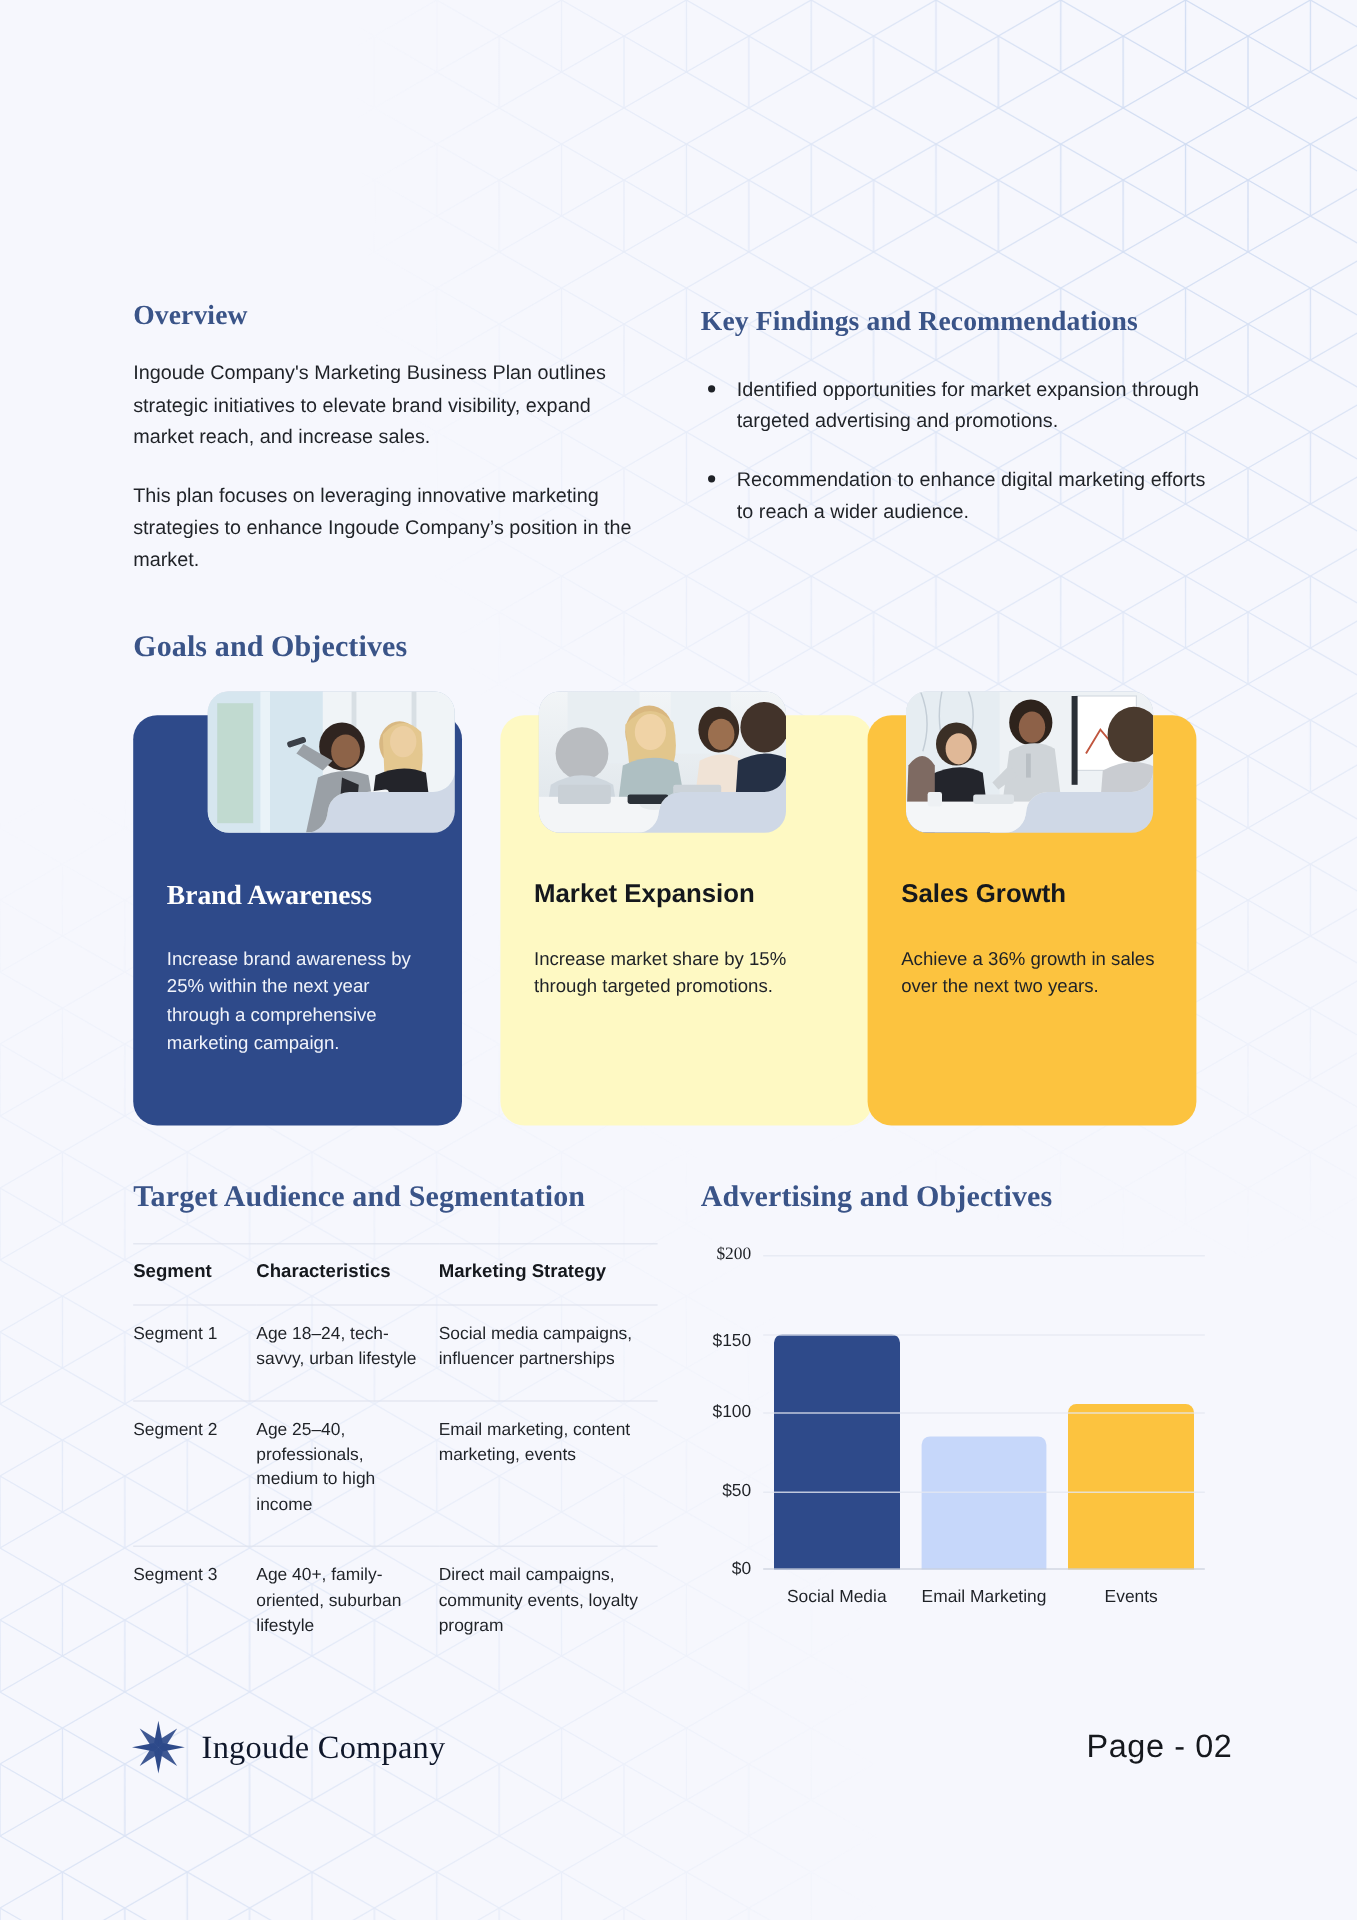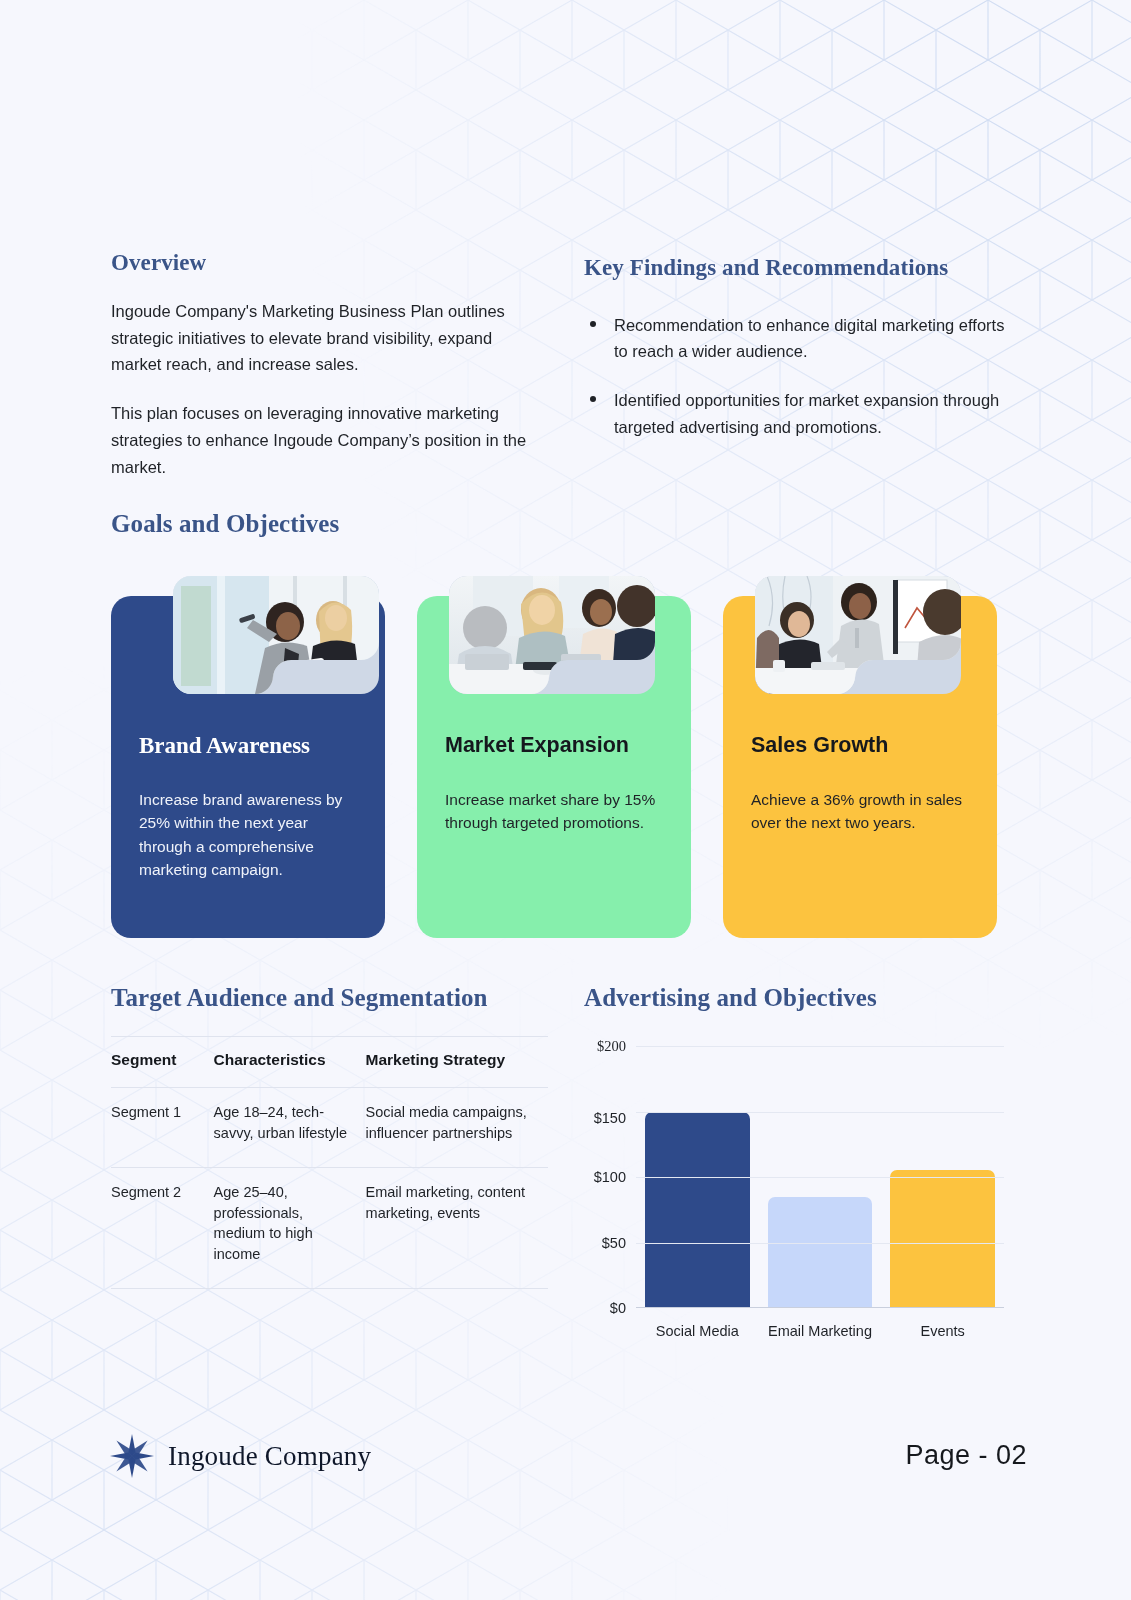"Recommendation to enhance digital" li { order: before "Identified opportunities for market" -> after "Identified opportunities for market" }
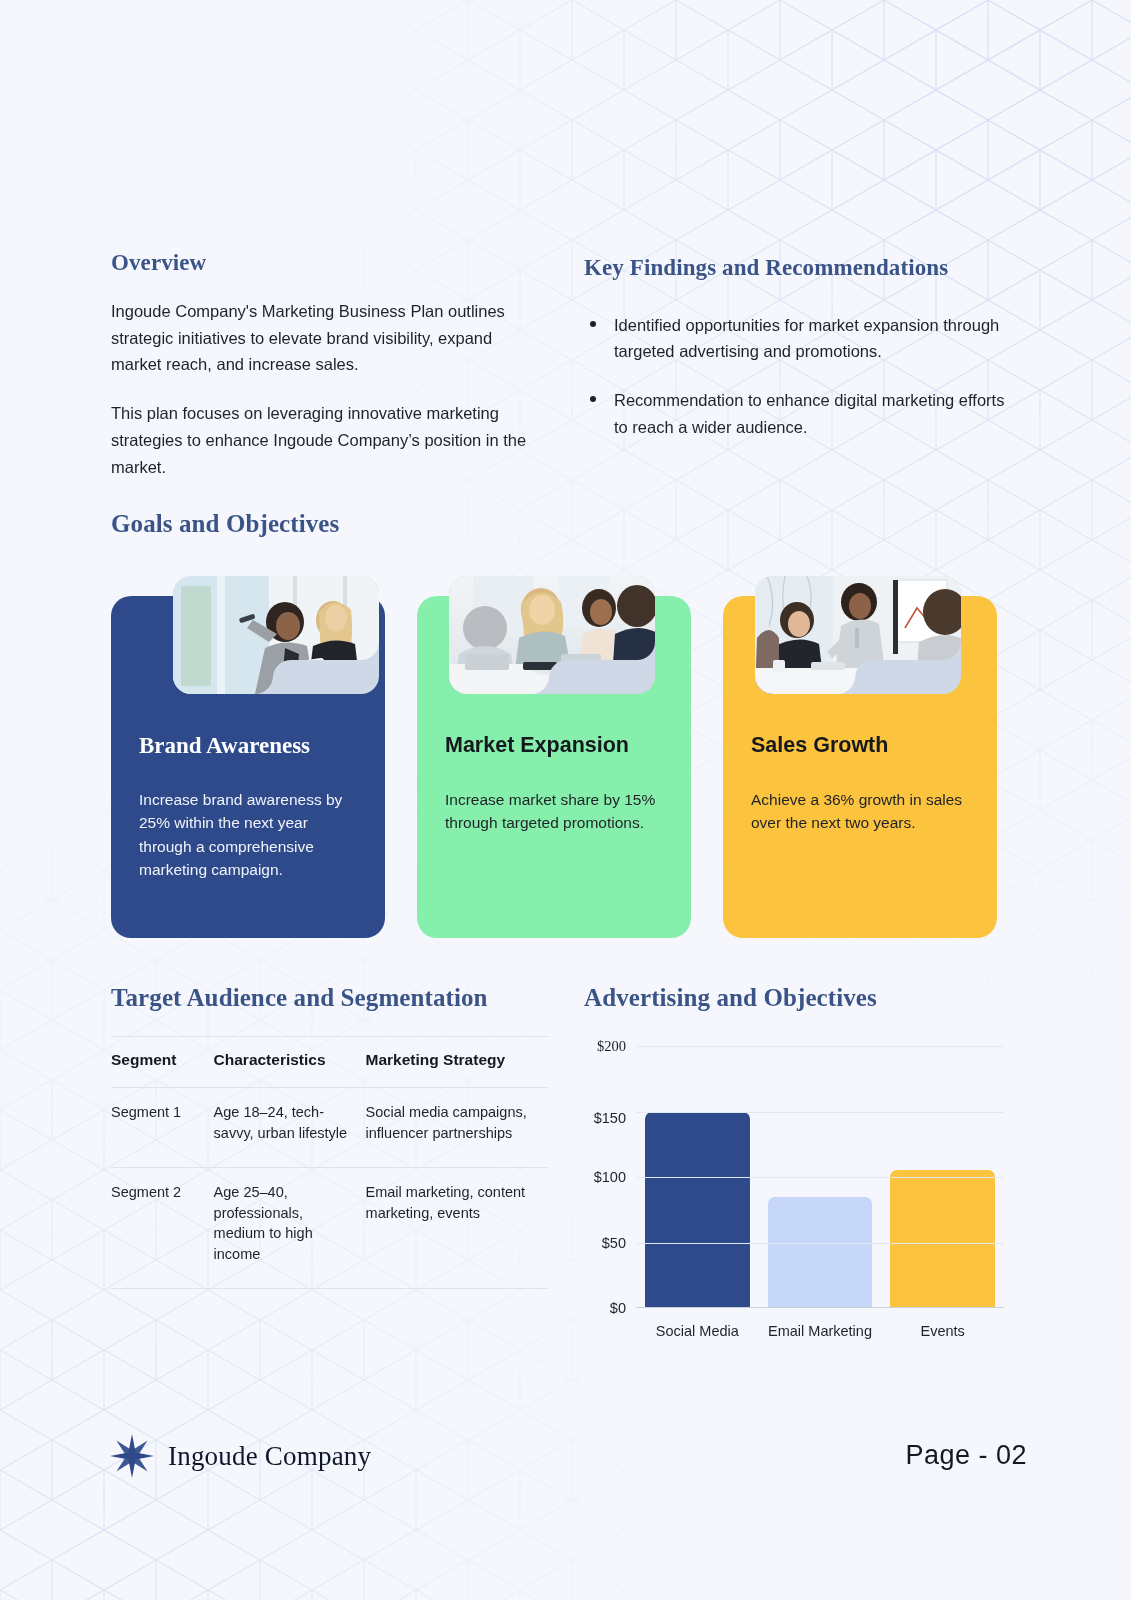"Goals and Objectives" .goals-head { top: 510px -> 526px }
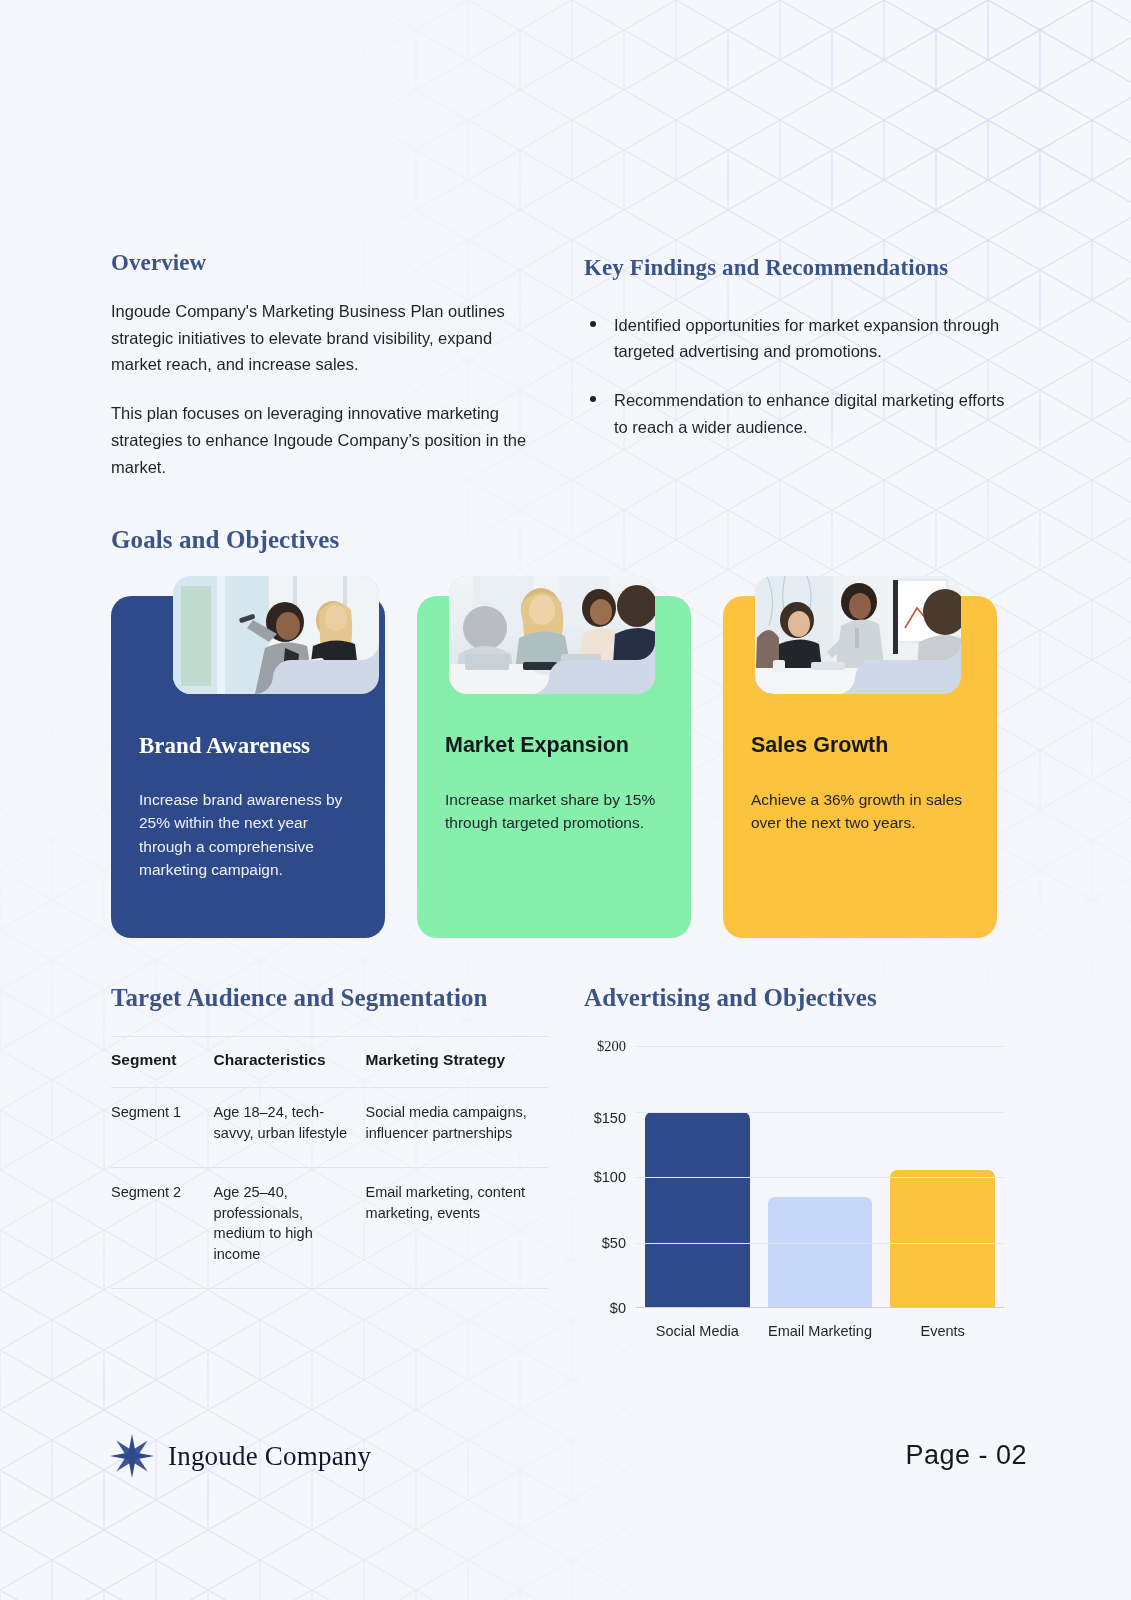"Market Expansion" .card.c2 { background: #86efac -> #fef9c3; padding-left: none -> 36px }
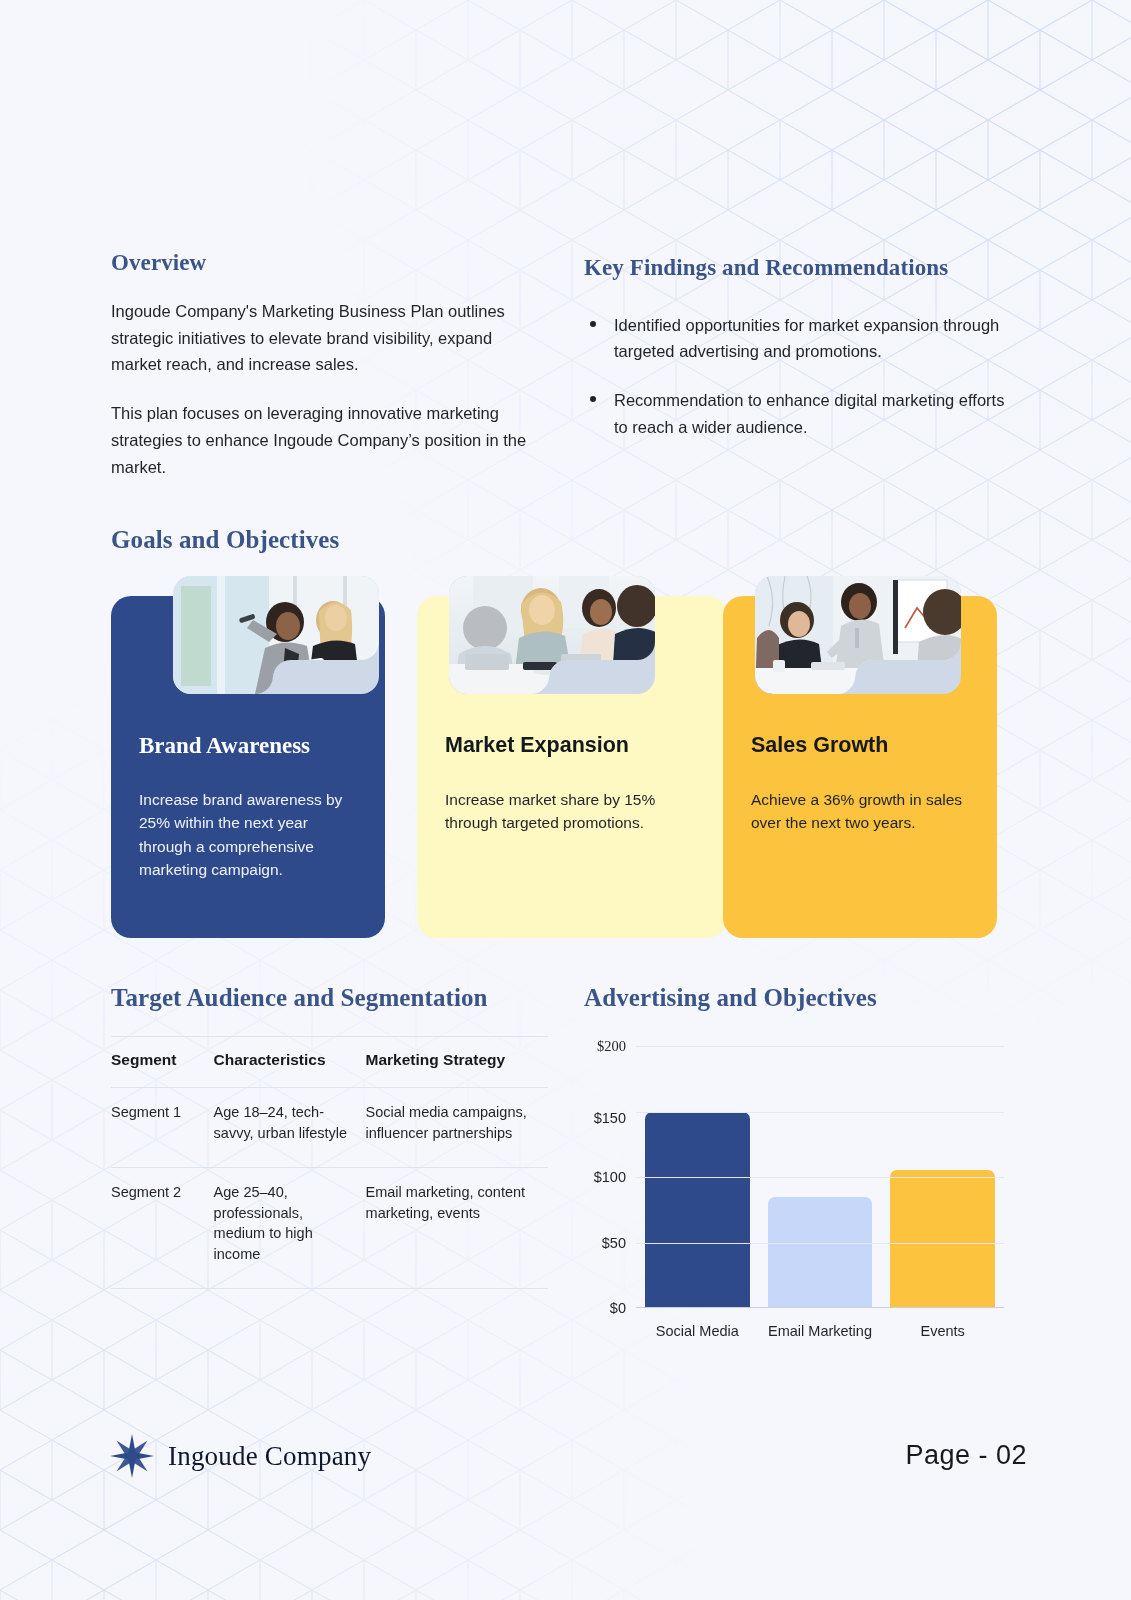"Segment 3" tr.last { html: none -> <tr> <td>Segment 3</td> <td>Age 40+, family-oriented, suburban lifestyle</td> <td>Direct mail campaigns, community events, loyalty program</td> </tr> }
